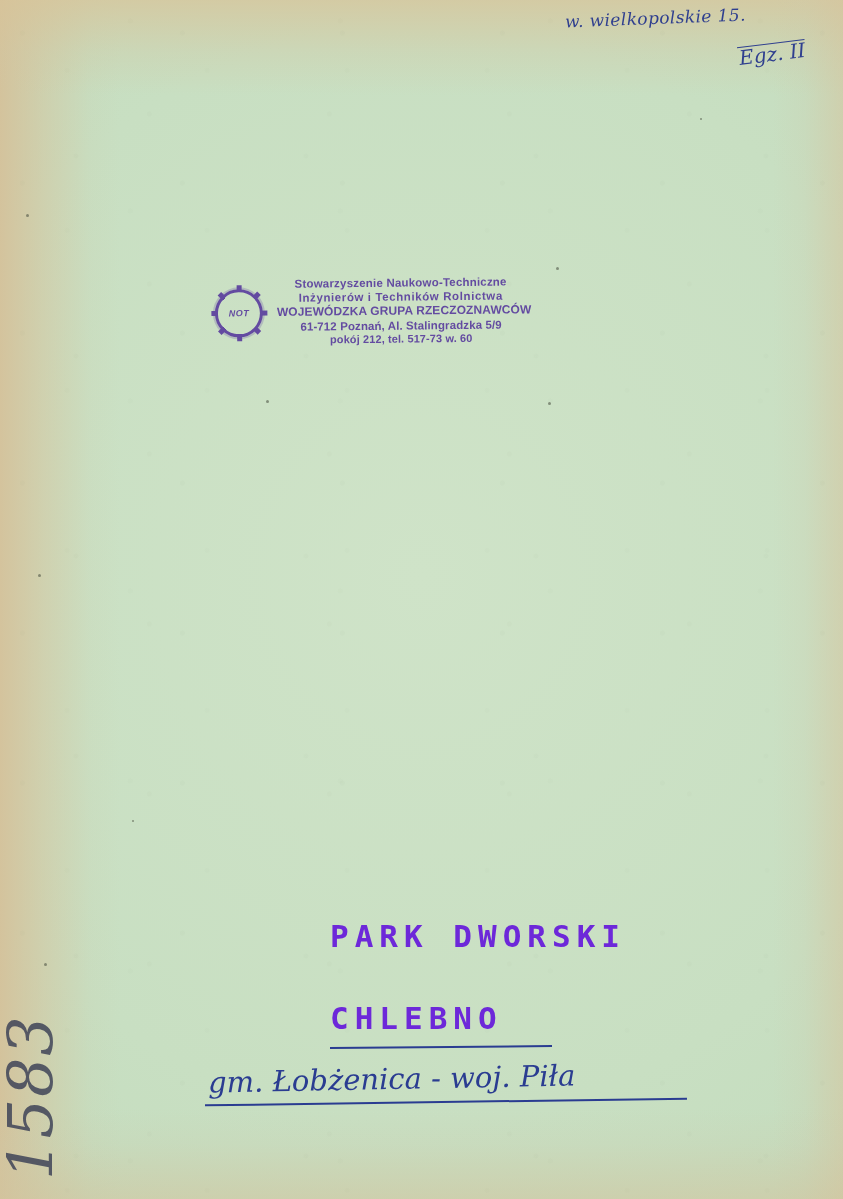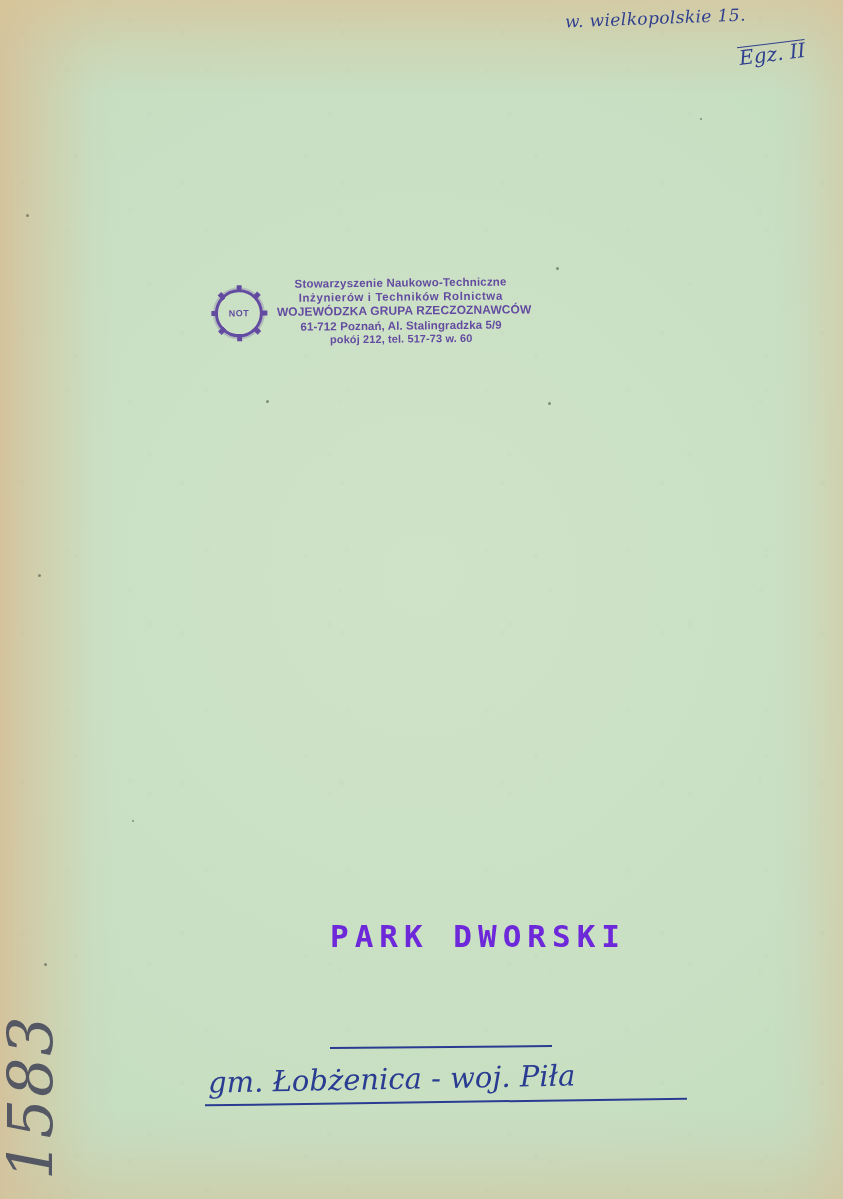"NOT" .stamp-seal { font-style: none -> italic }
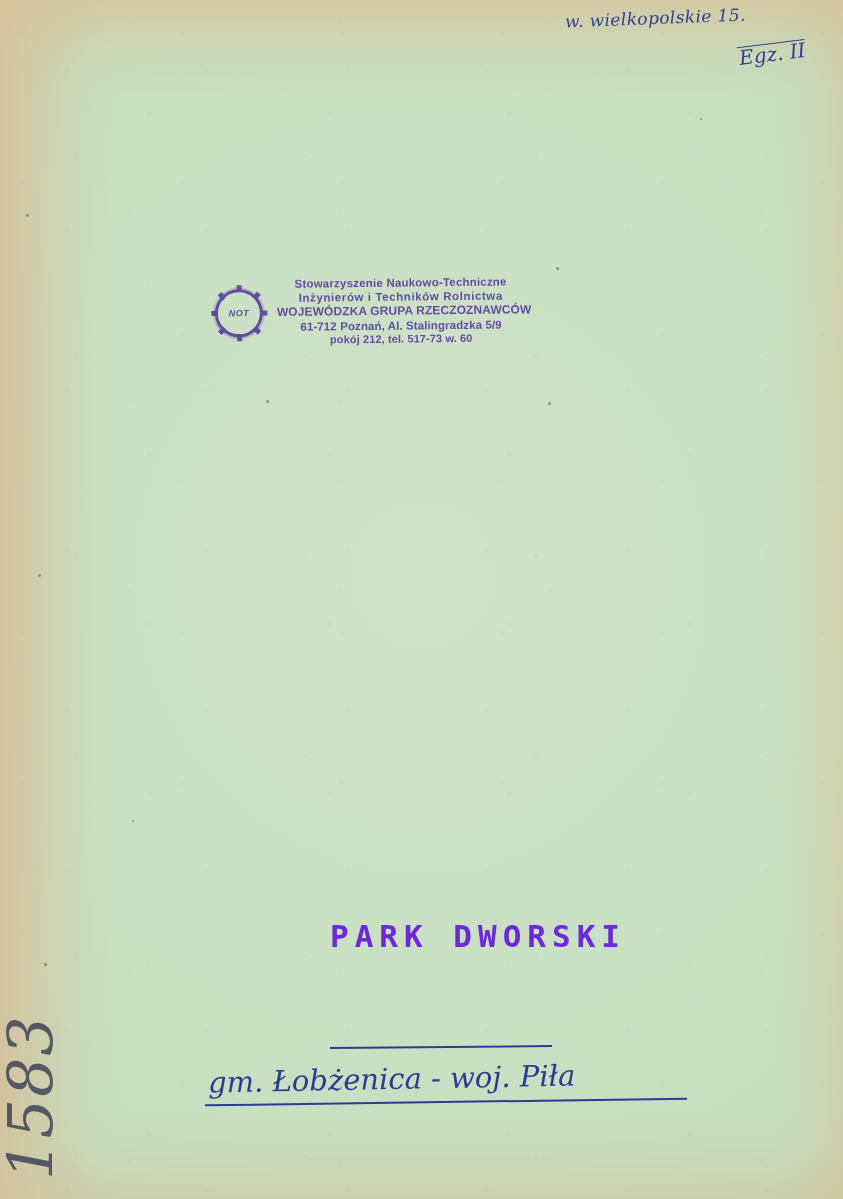"CHLEBNO" div.typed { html: none -> <div>CHLEBNO</div> }
